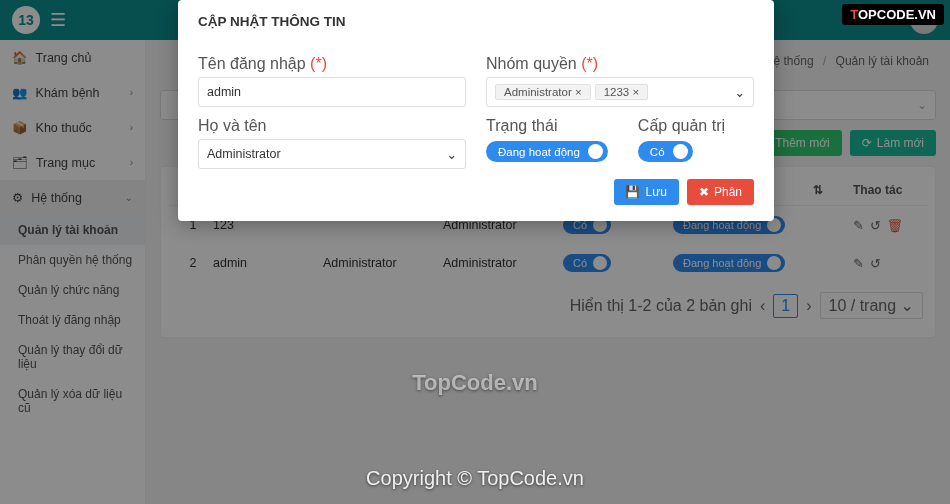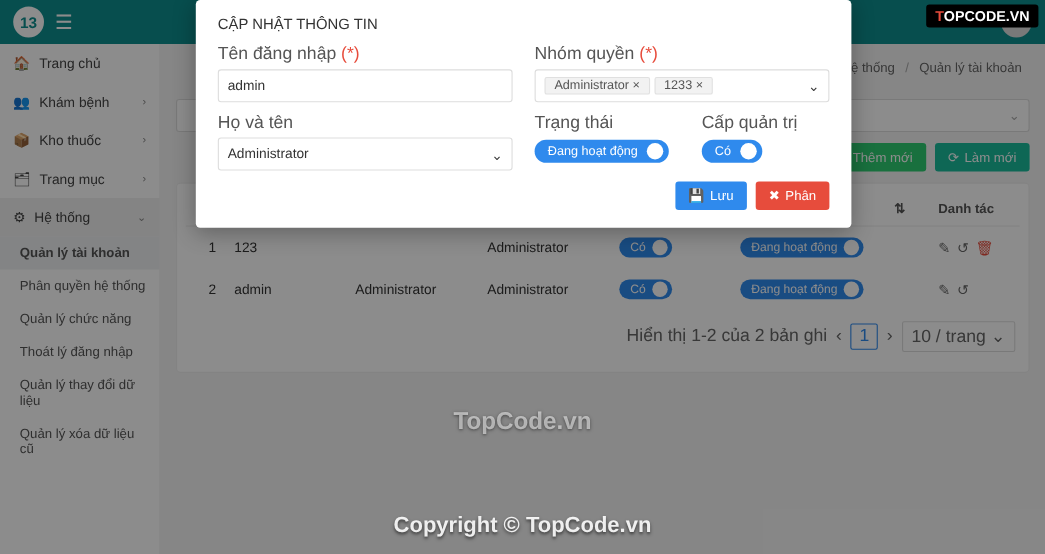"CẬP NHẬT THÔNG TIN" .modal h3 { font-weight: 400 -> 700; margin-bottom: 12px -> 26px }
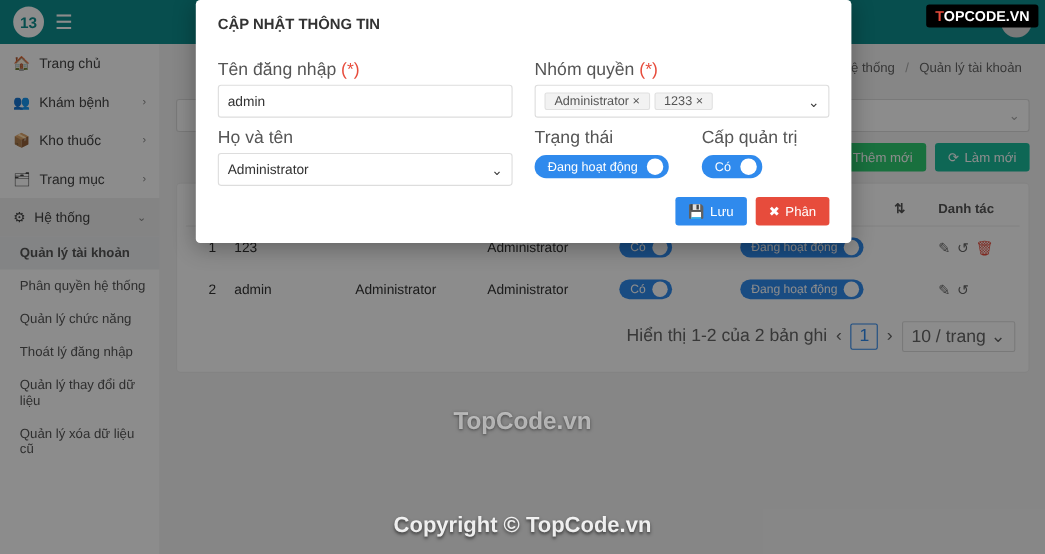"Danh tác" div.c-act { text: Danh -> Thao }
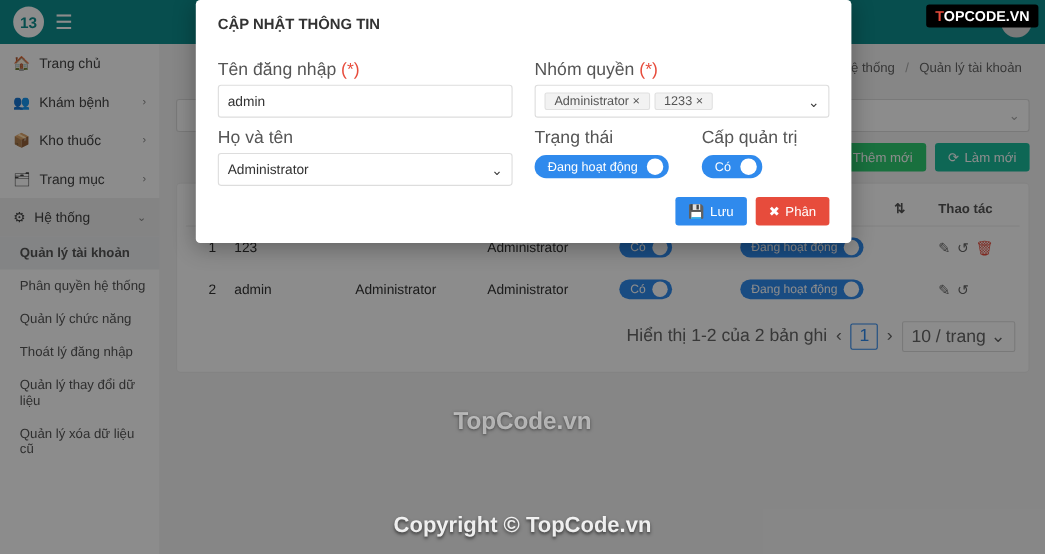"Copyright © TopCode.vn" .wm2 { font-weight: 700 -> 400 }
